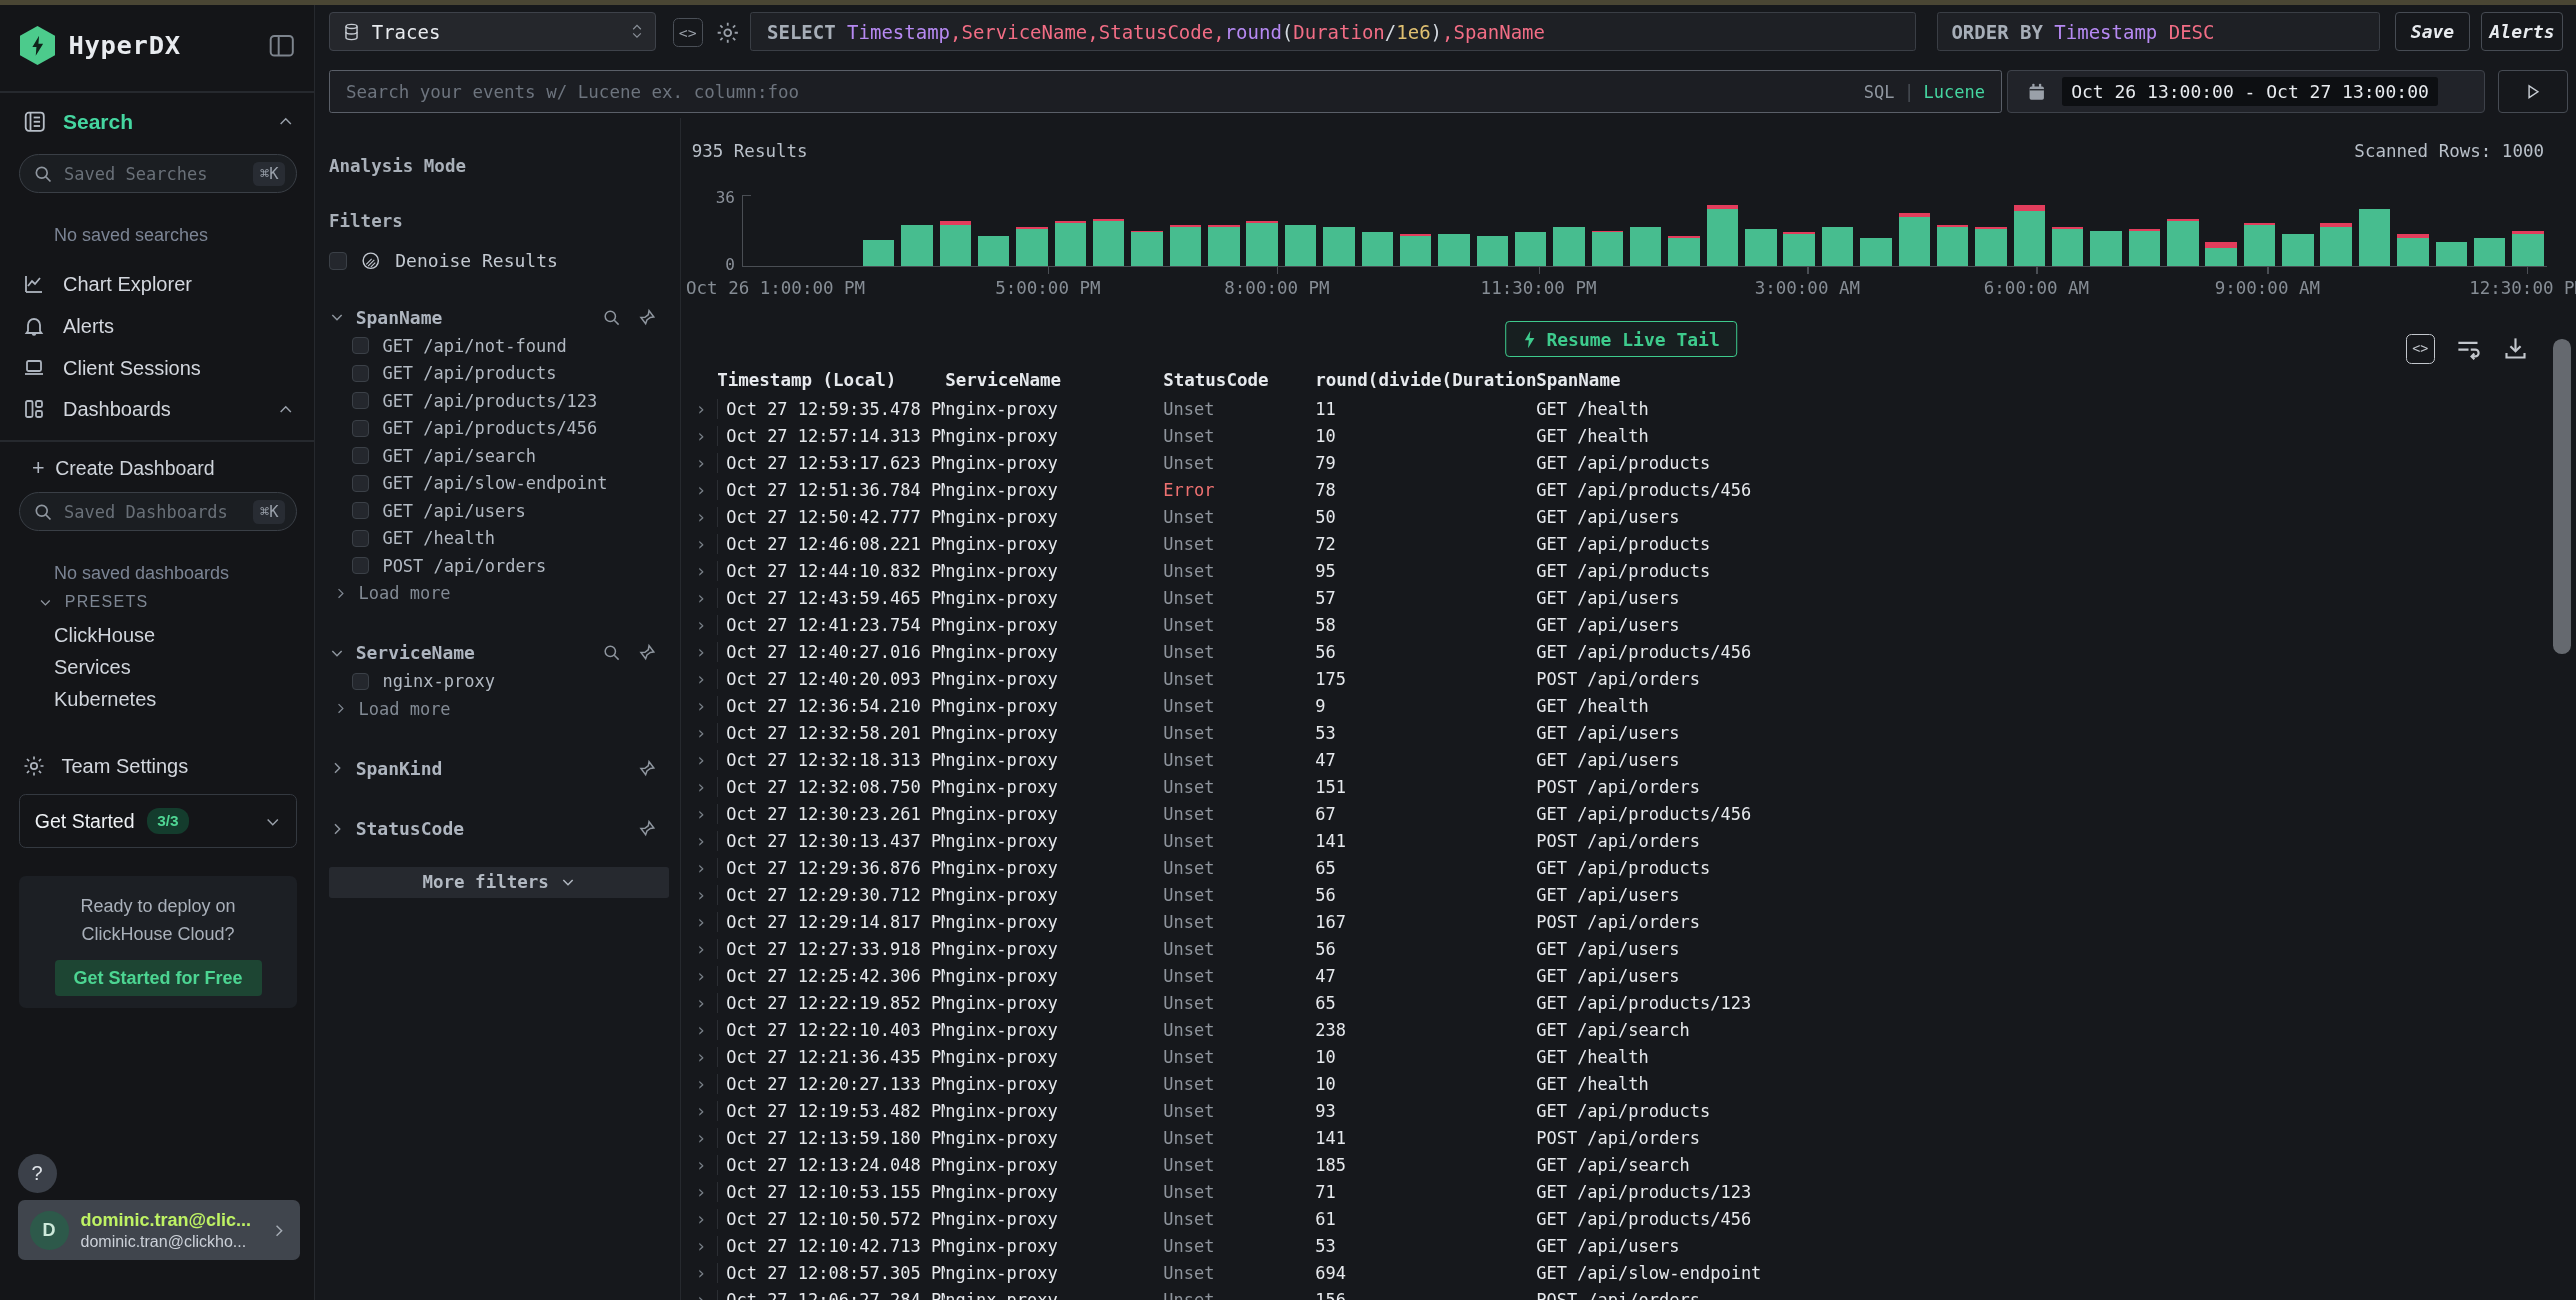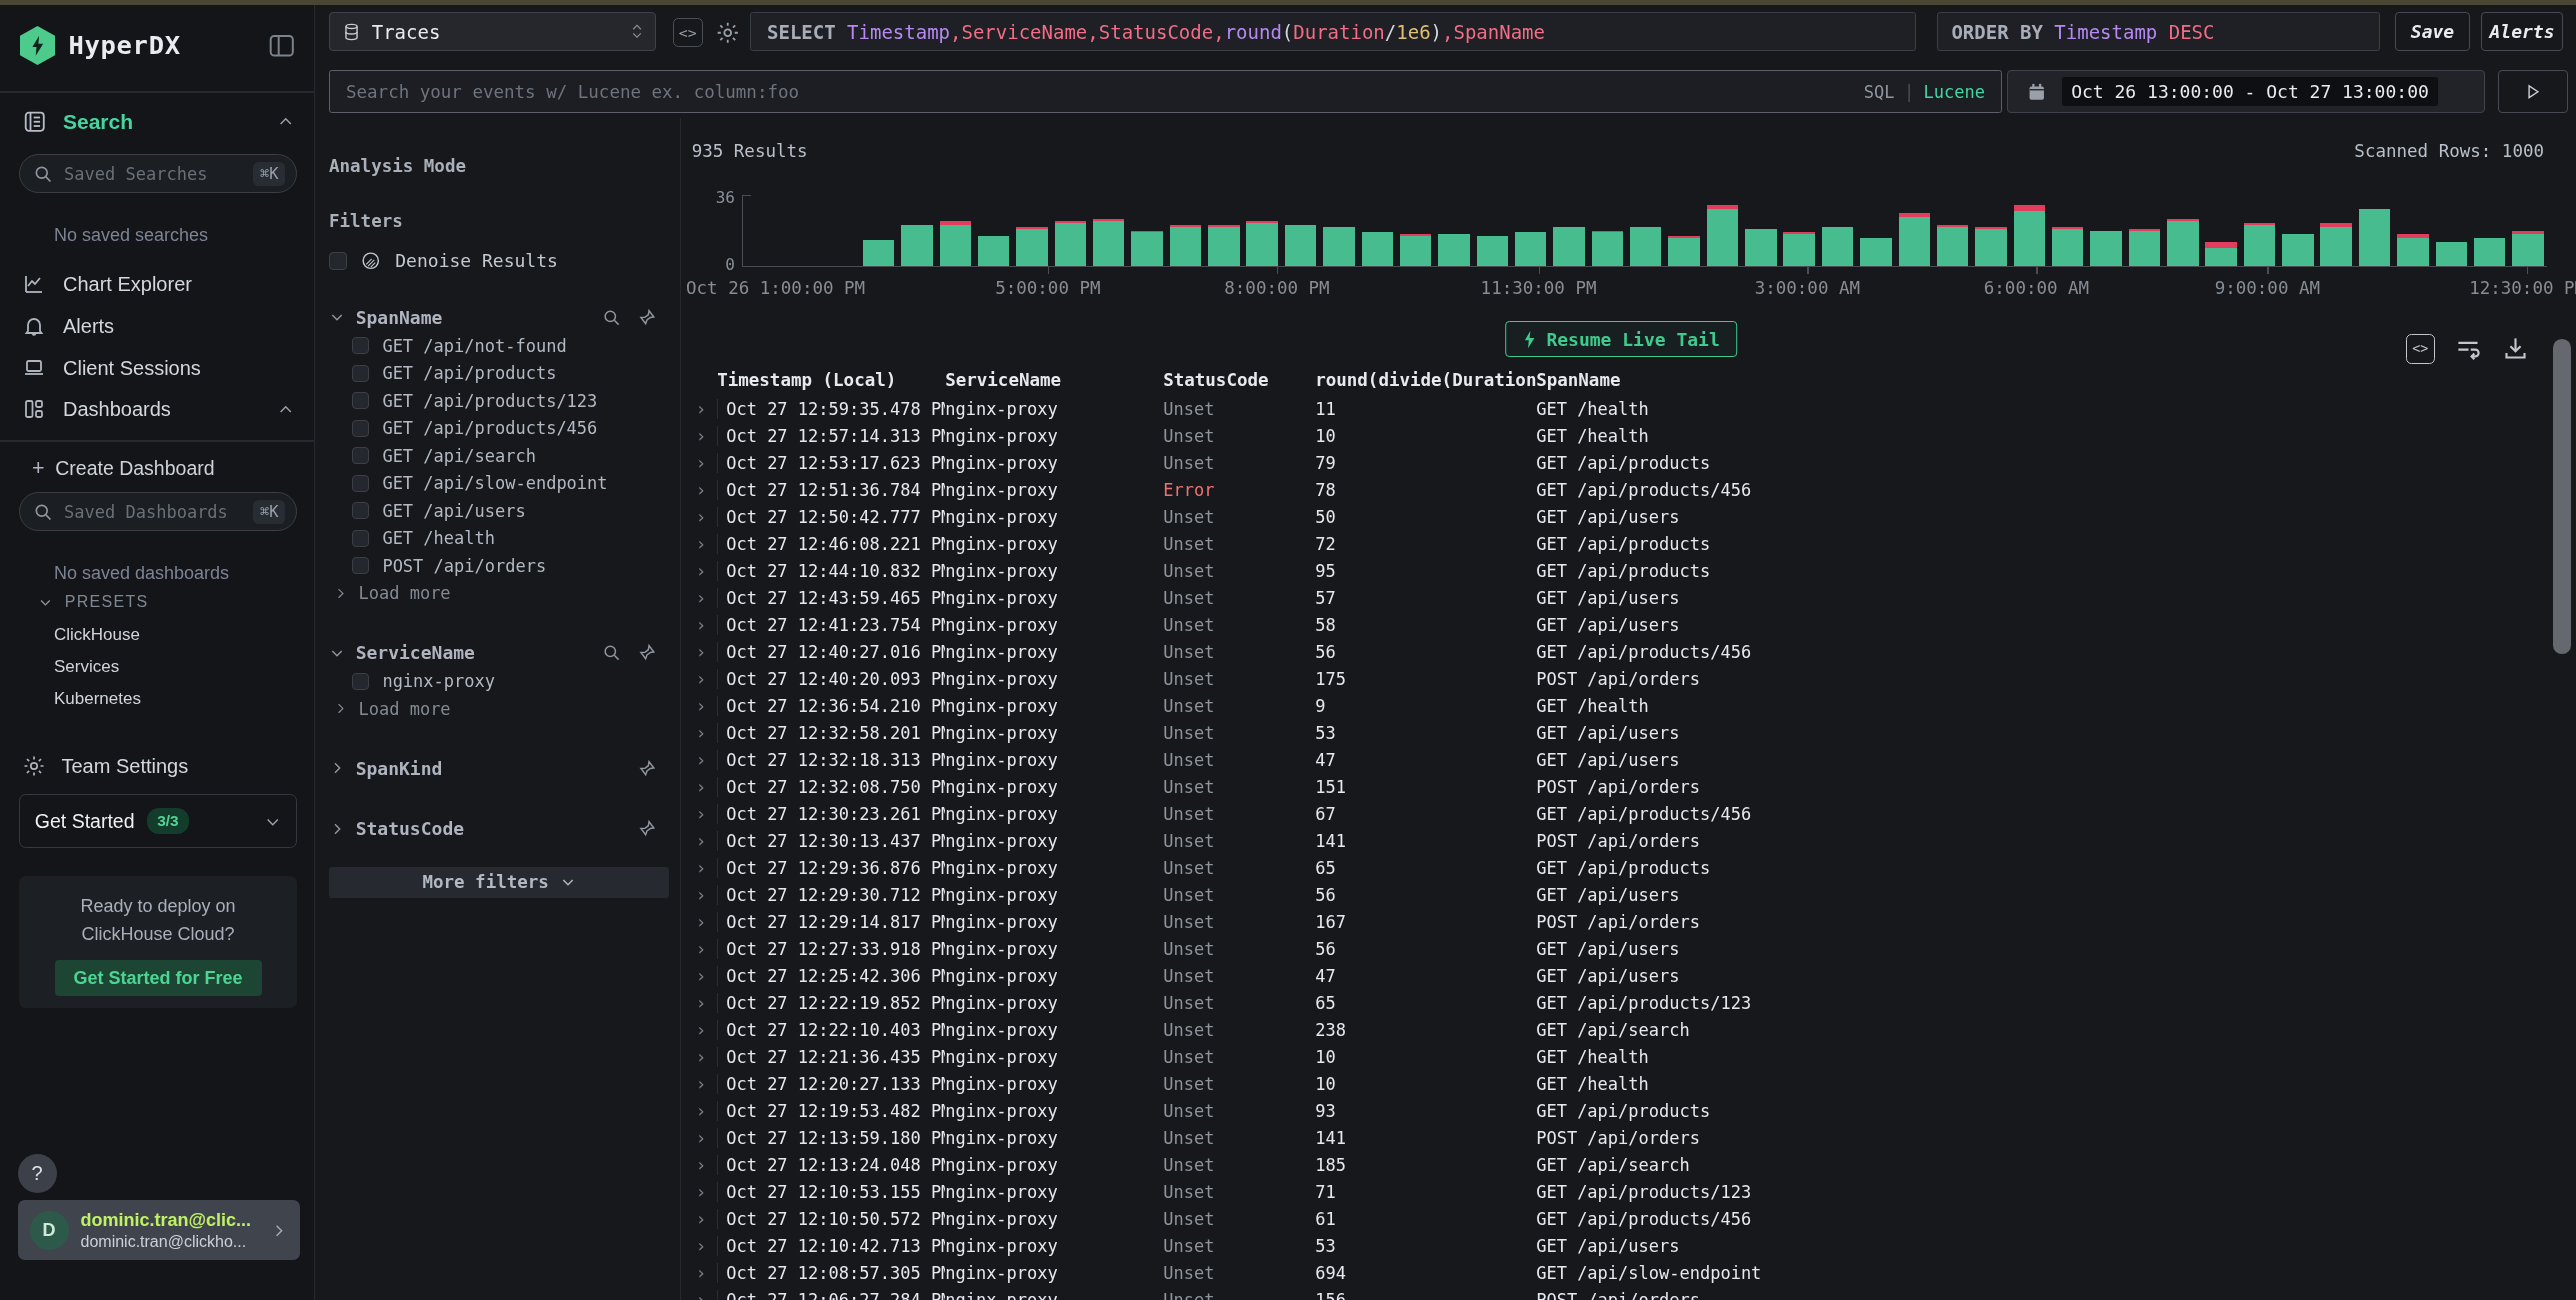"ClickHouse" .preset-item { font-size: 17px -> 20px }
